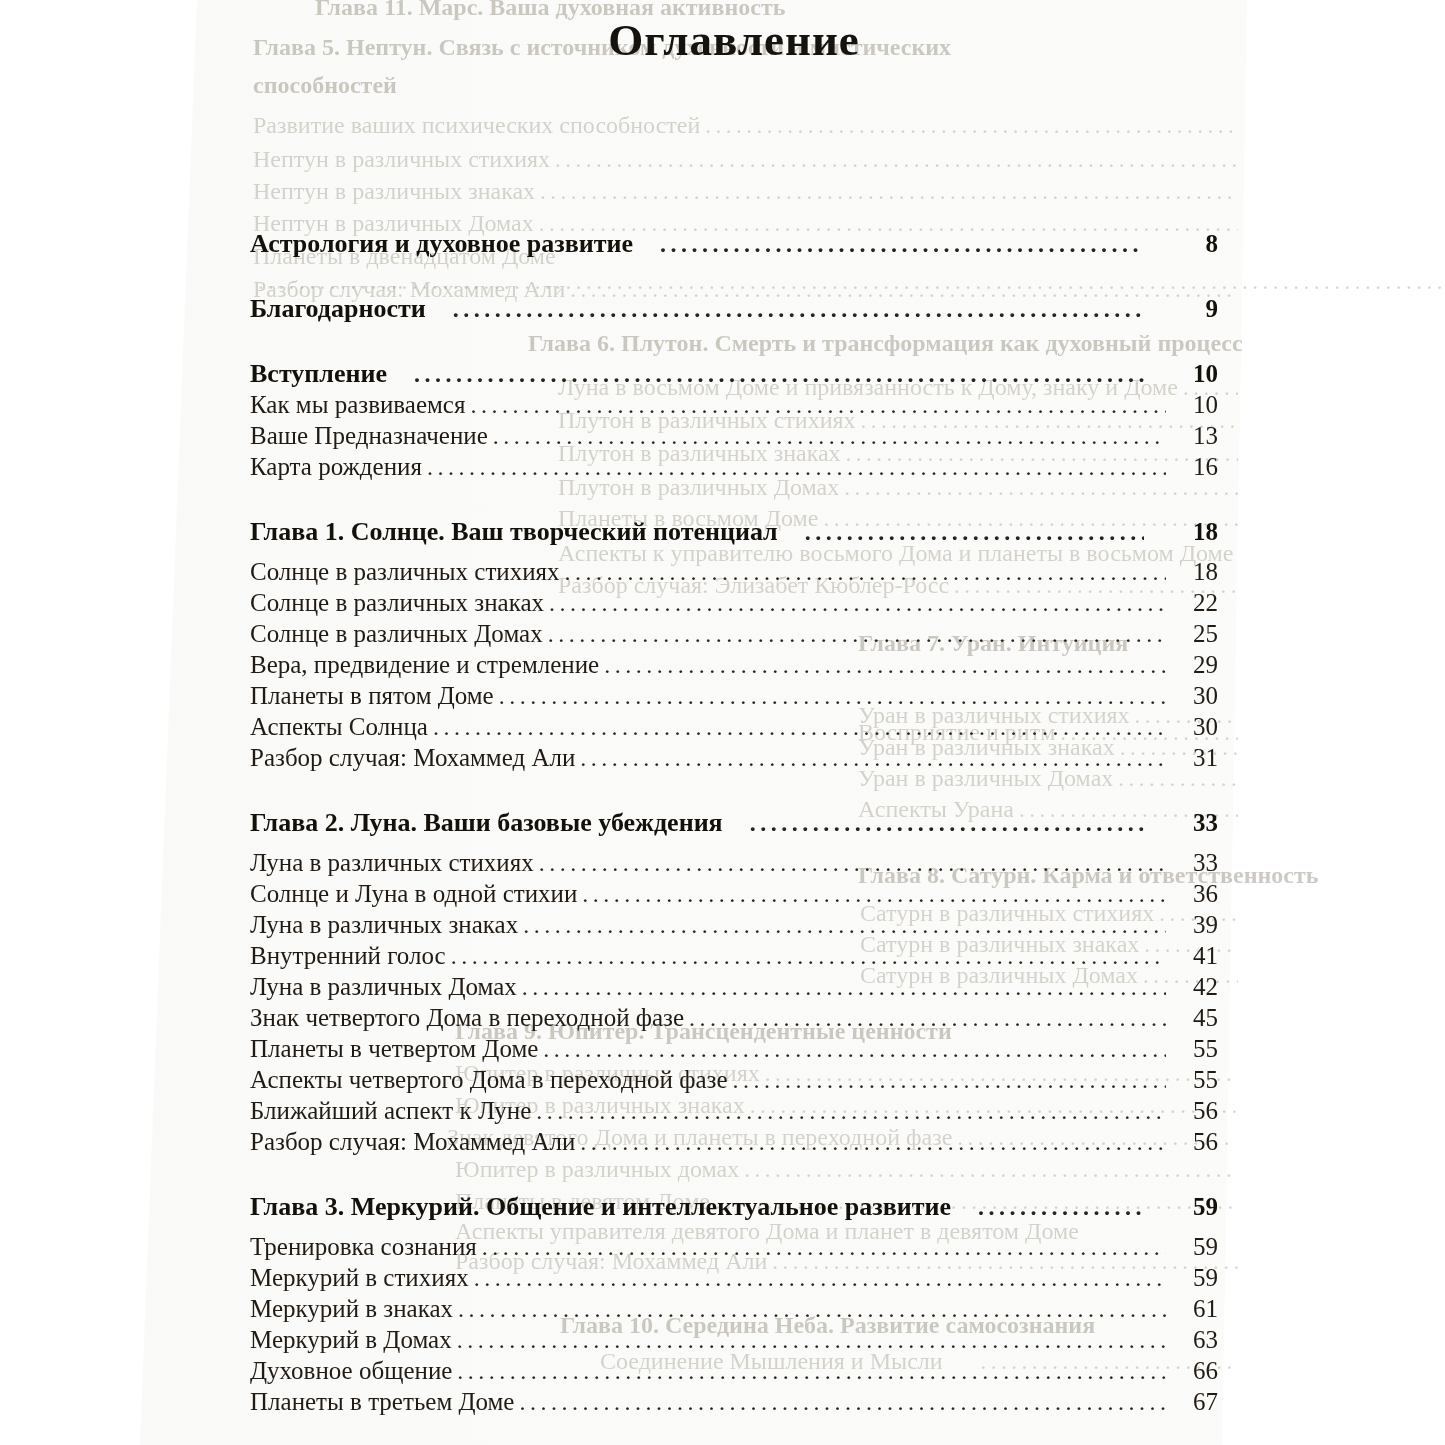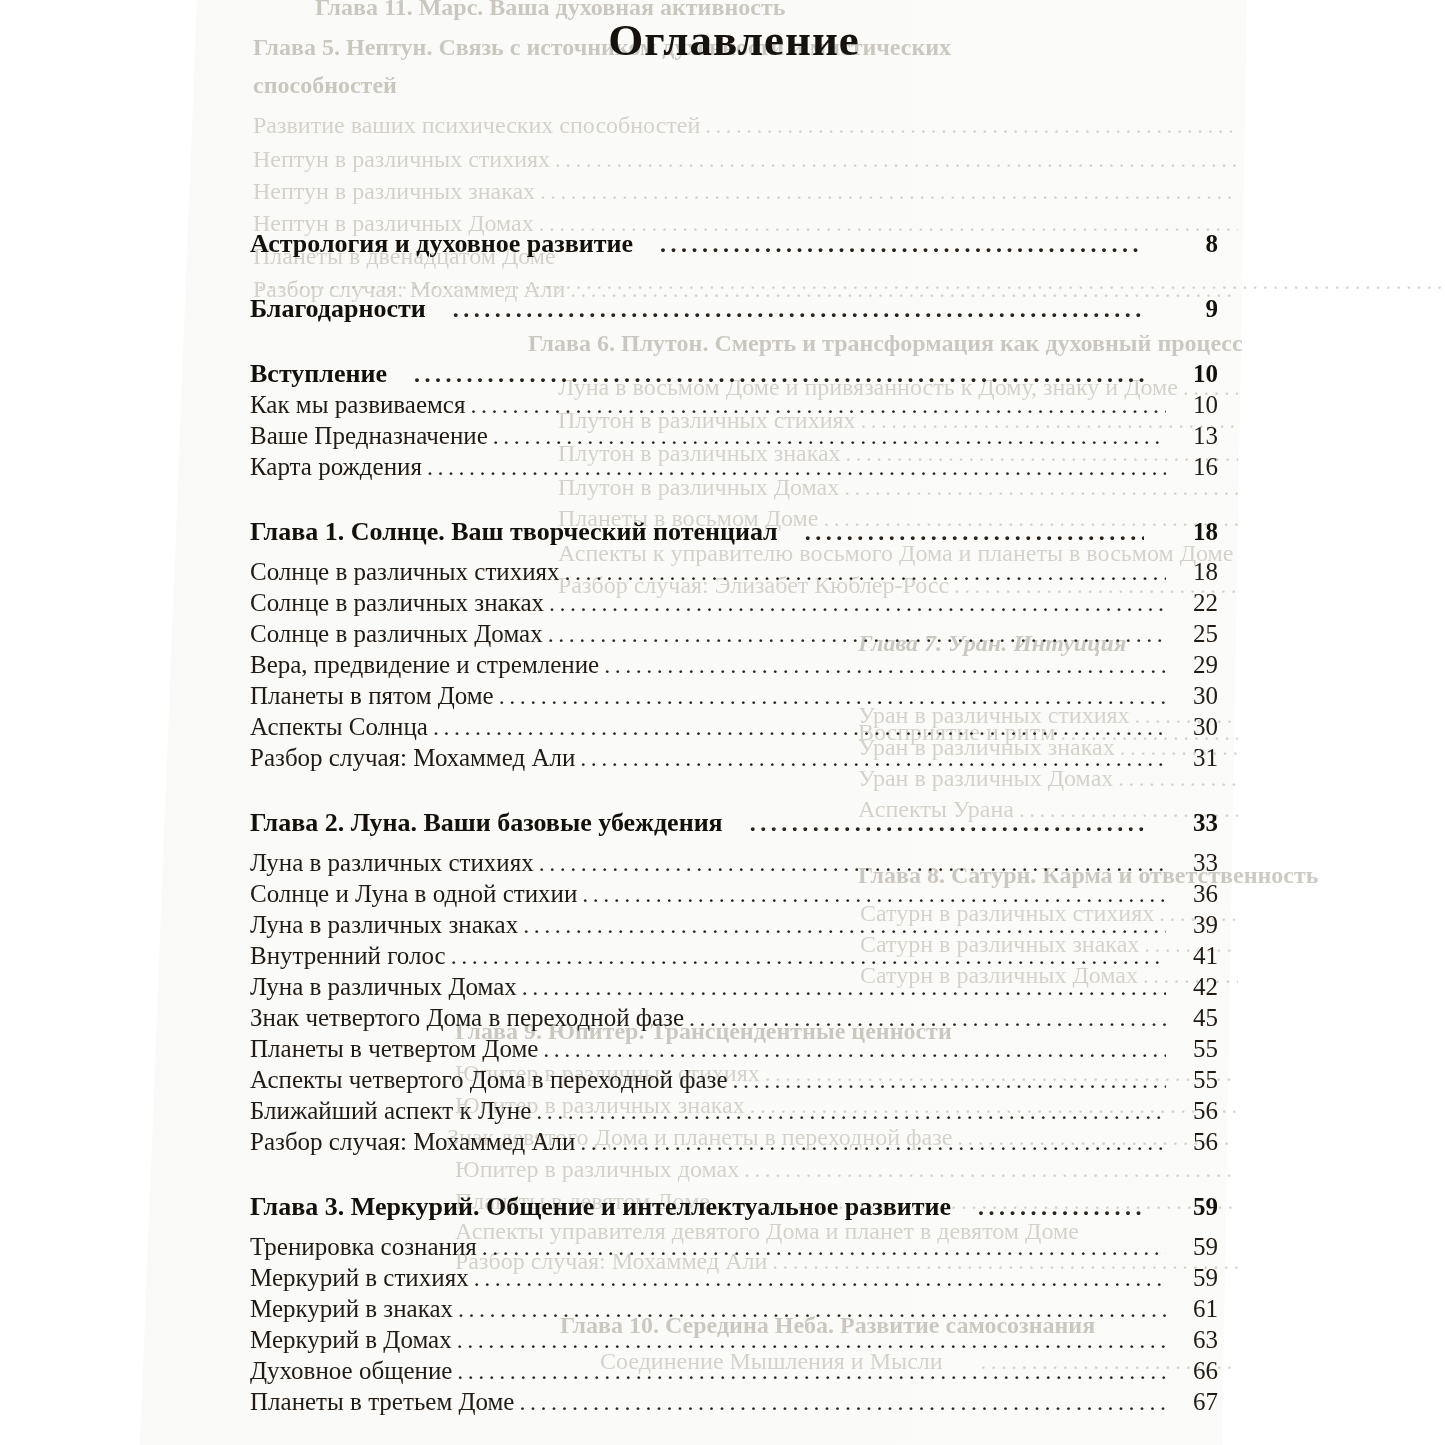"Глава 7. Уран. Интуиция" div.ghost { font-style: italic -> none }
